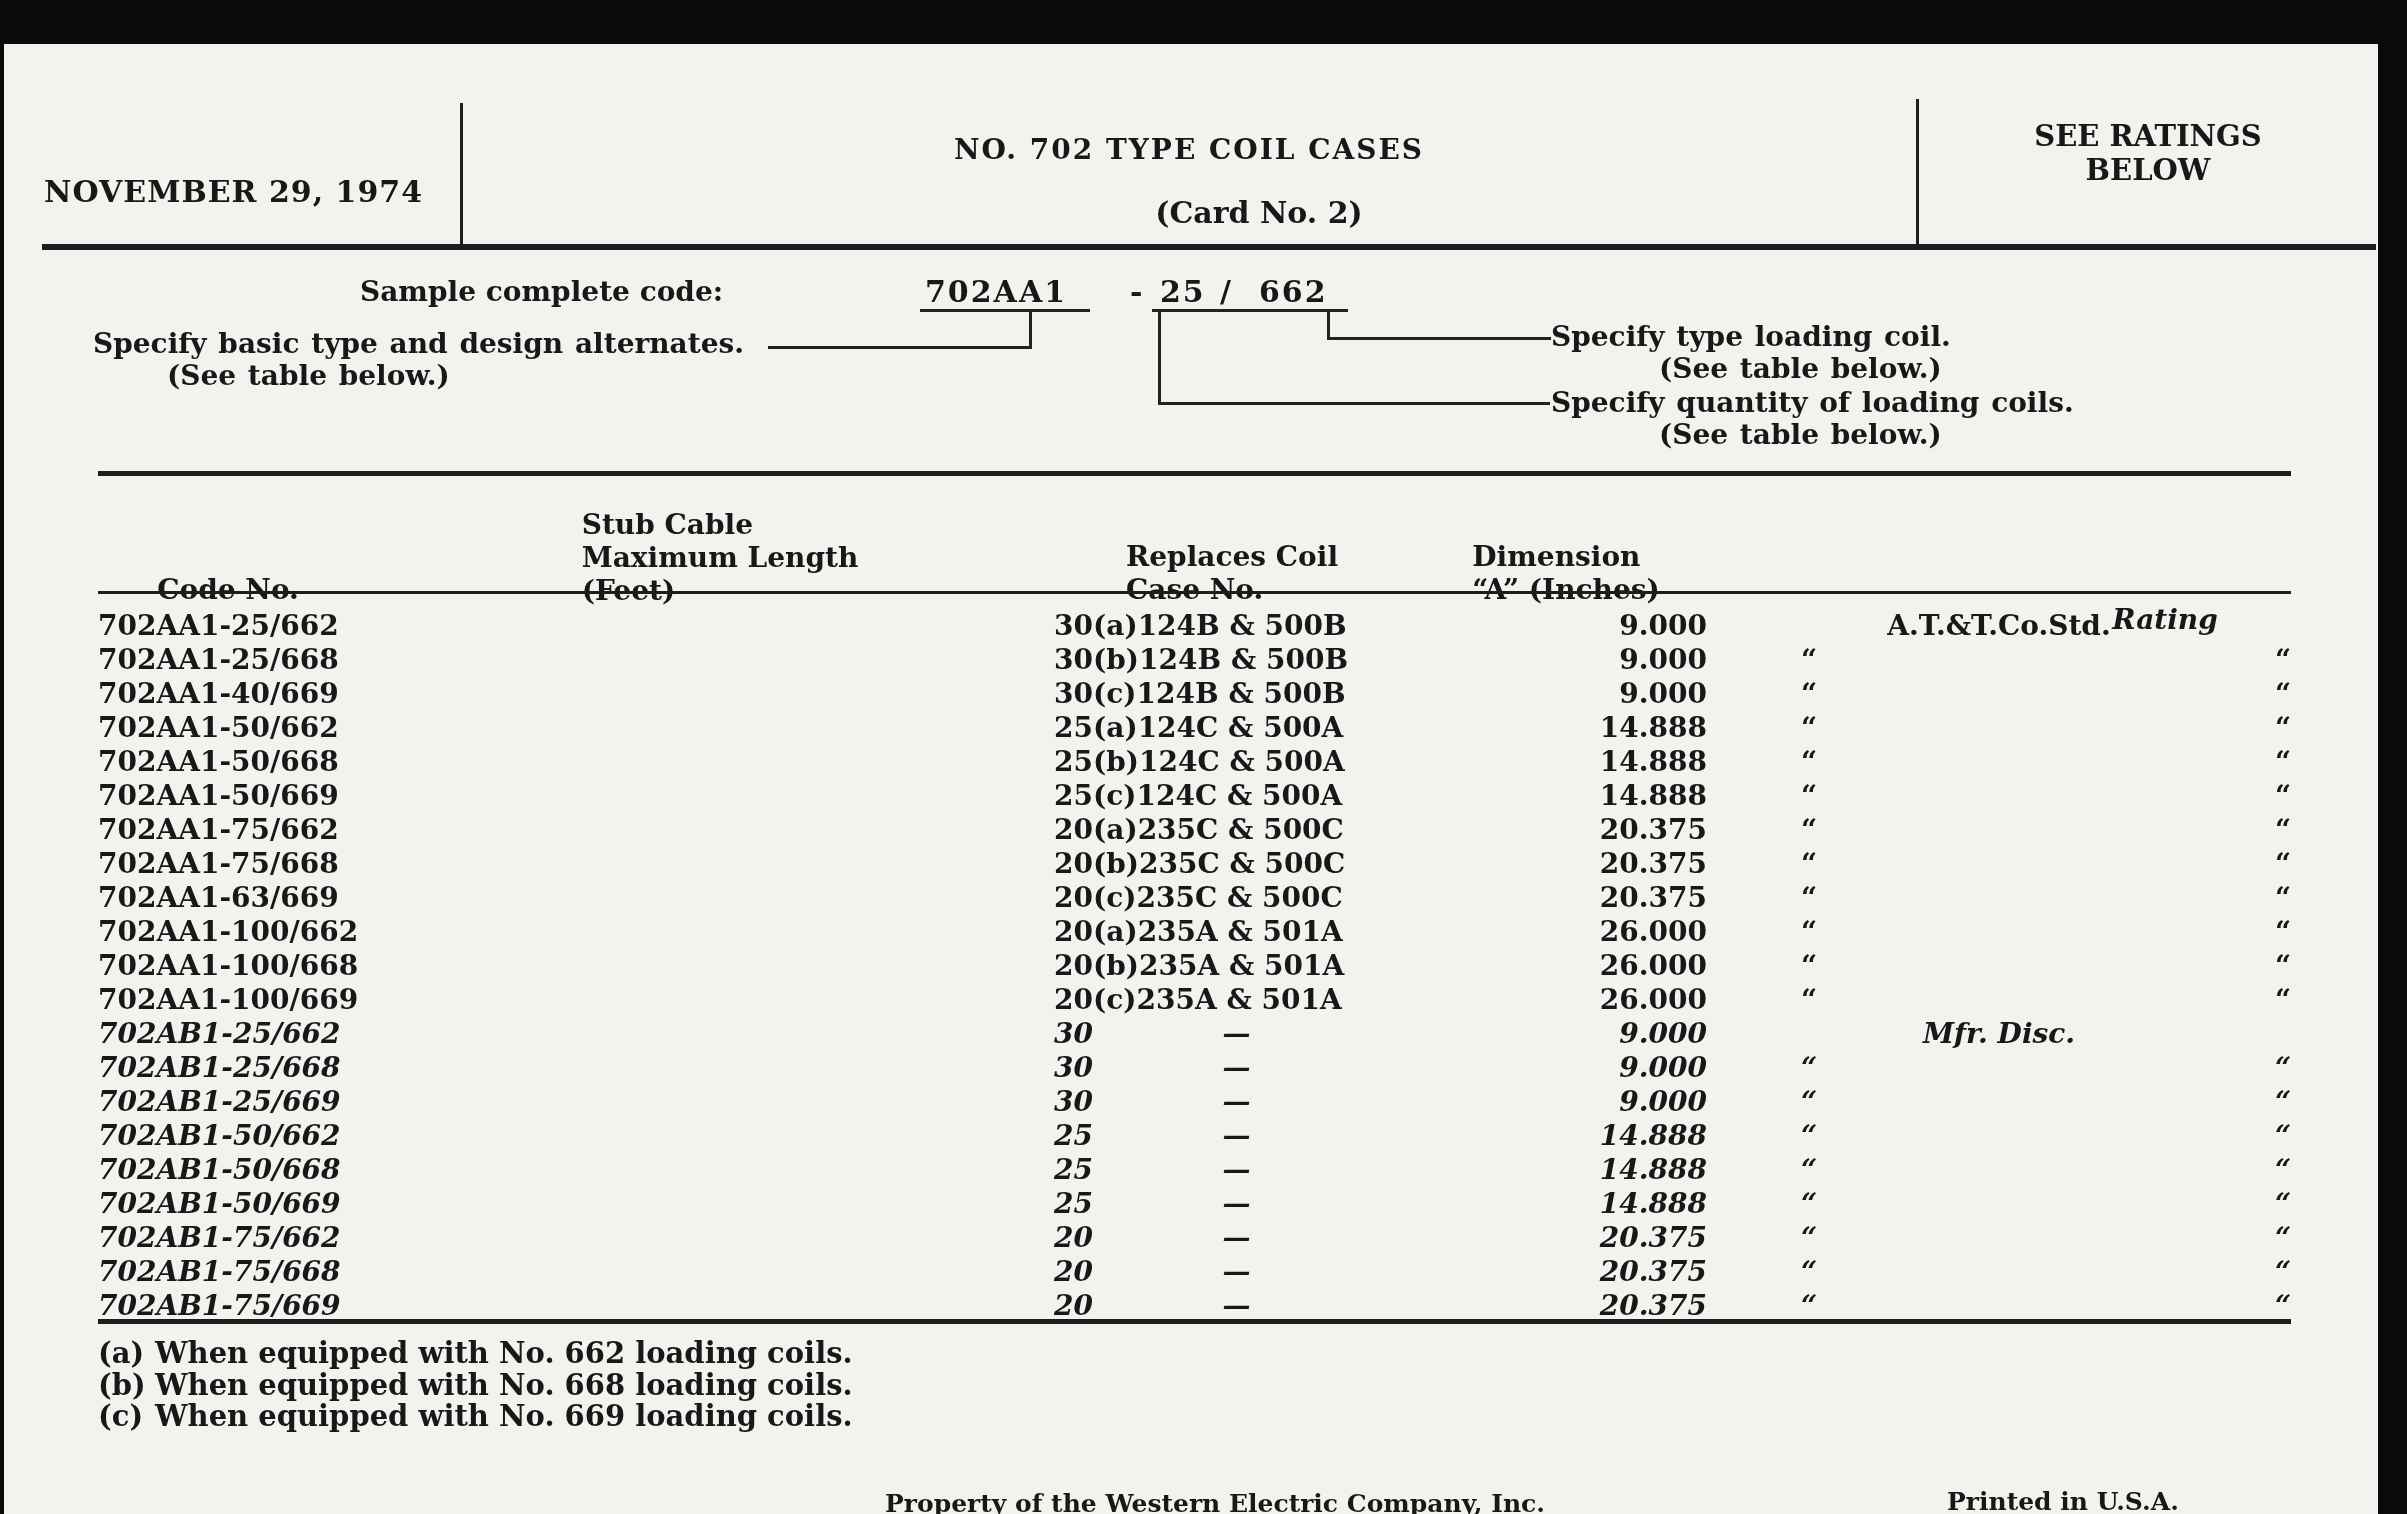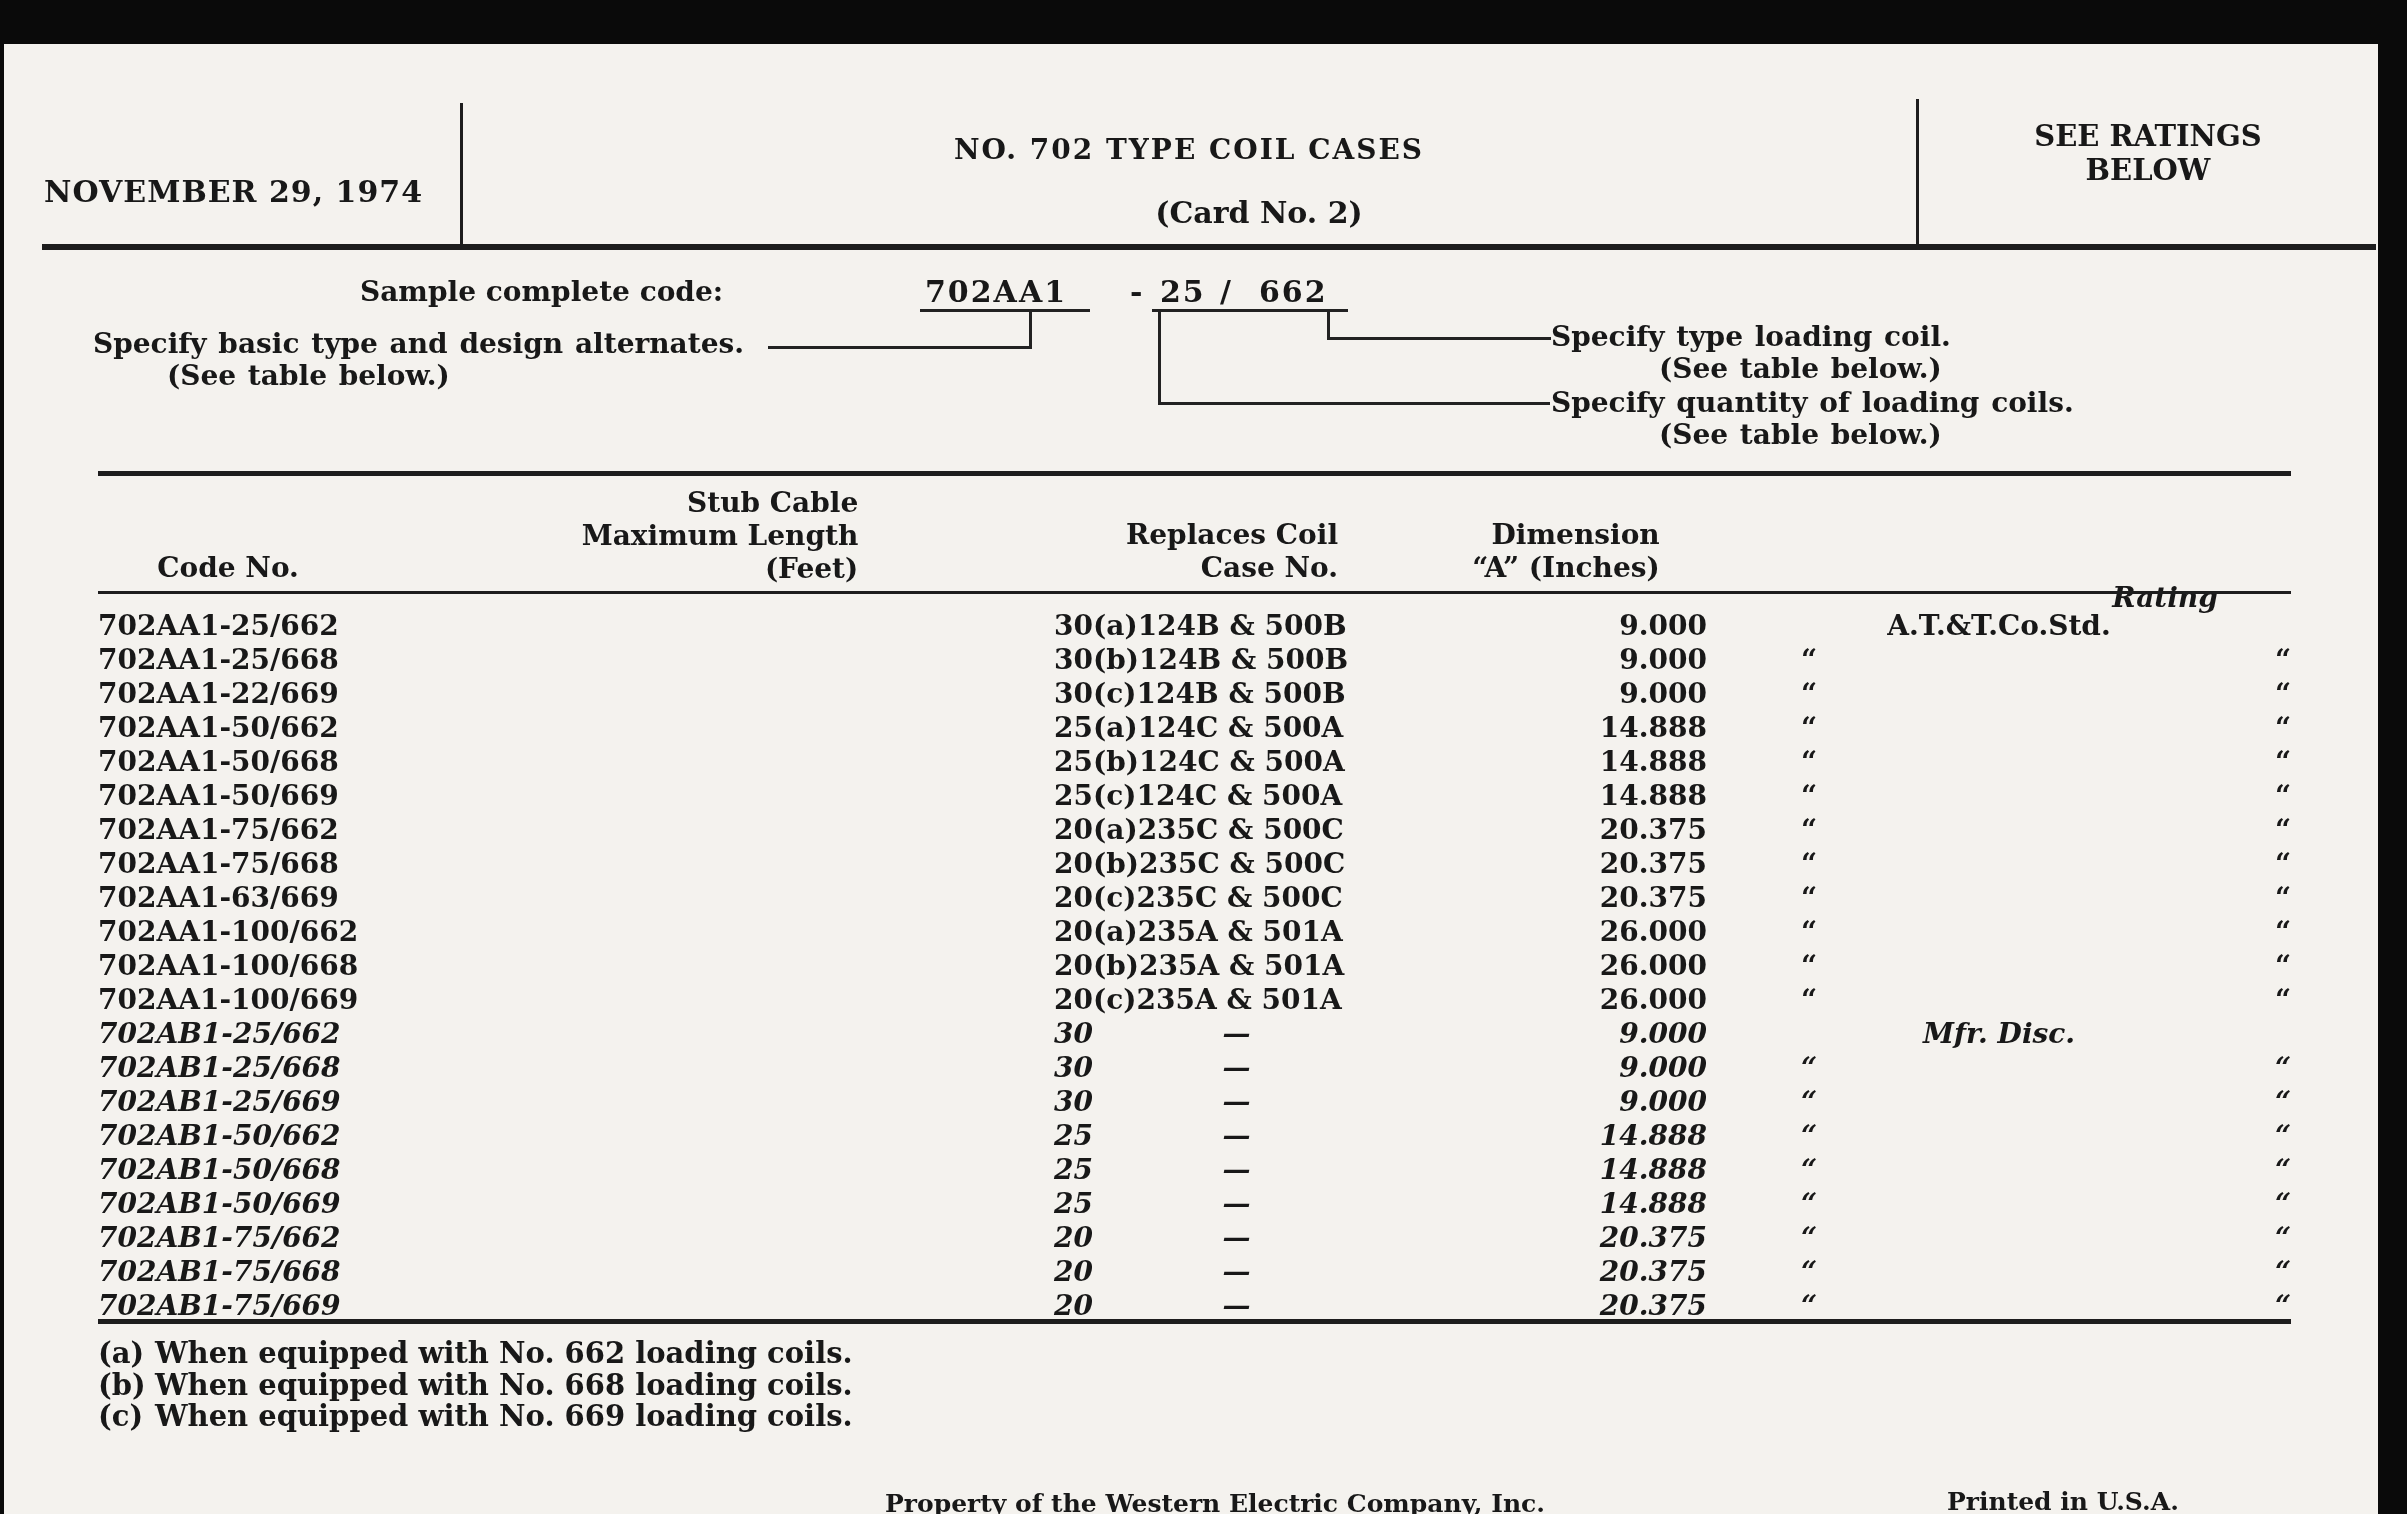"Stub Cable" .th { margin-top: none -> 22px; text-align: right -> left }
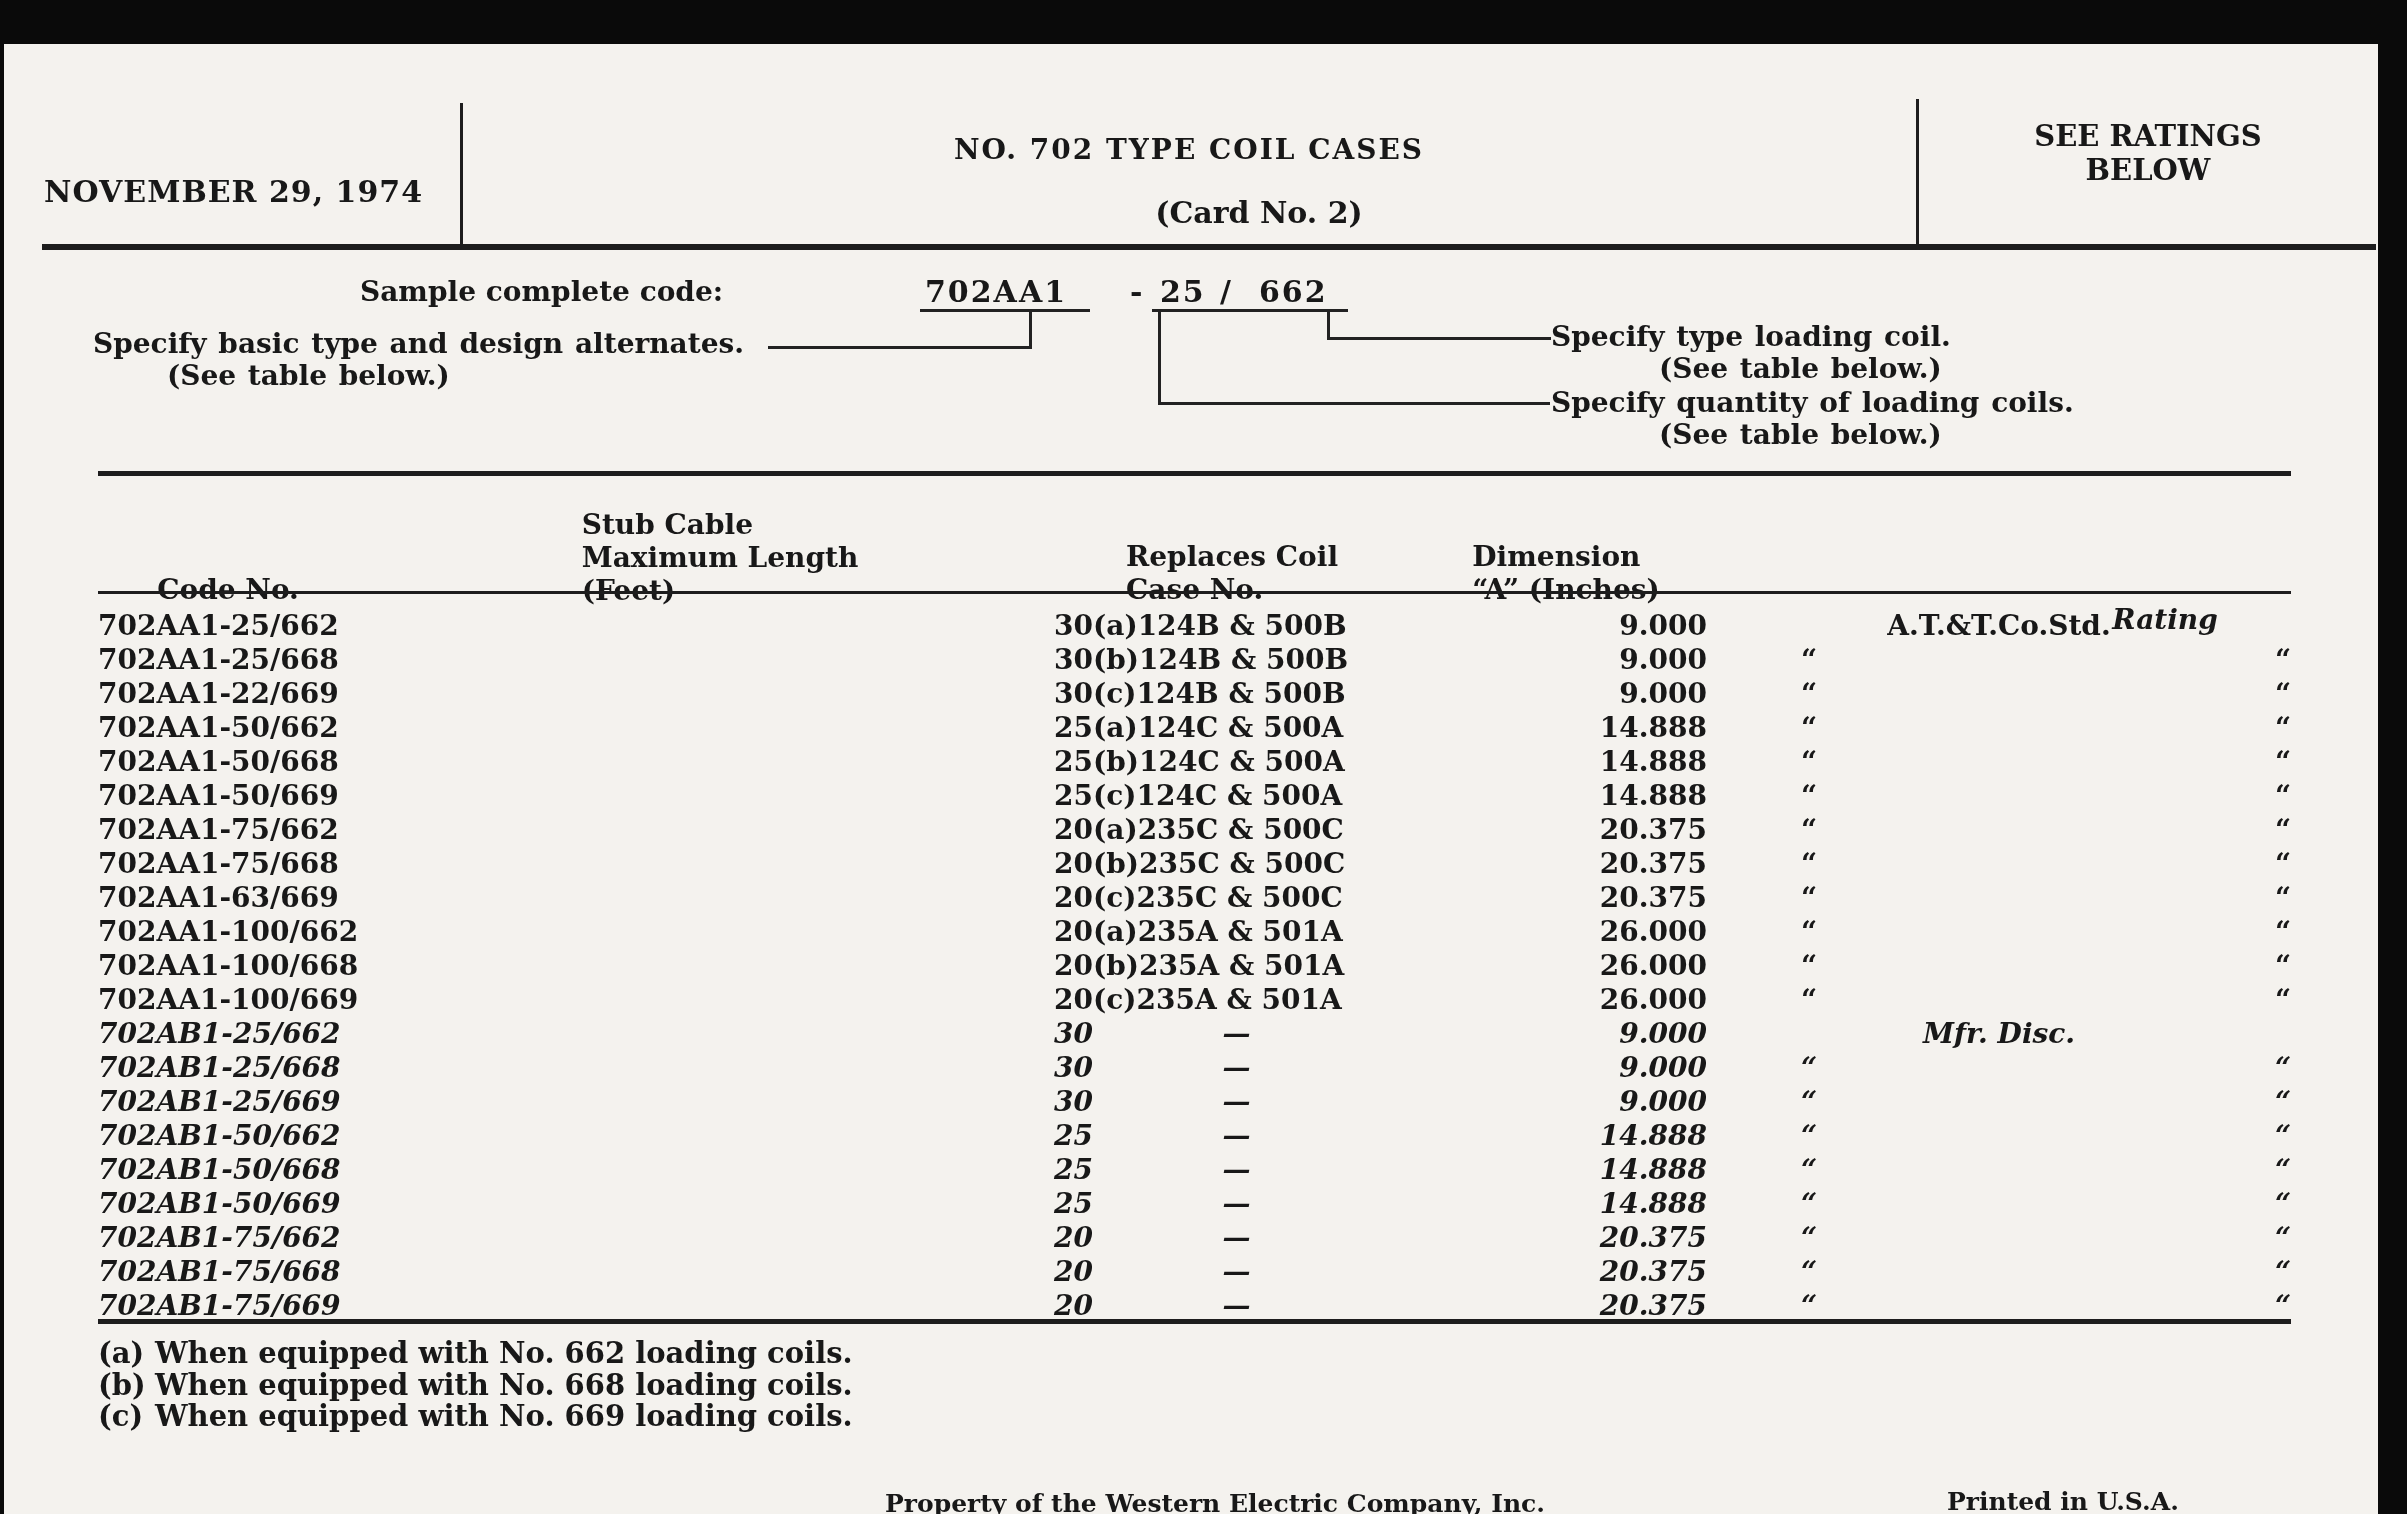"702AA1-22/669" td.c-code { text: 702AA1-22/669 -> 702AA1-40/669 }
